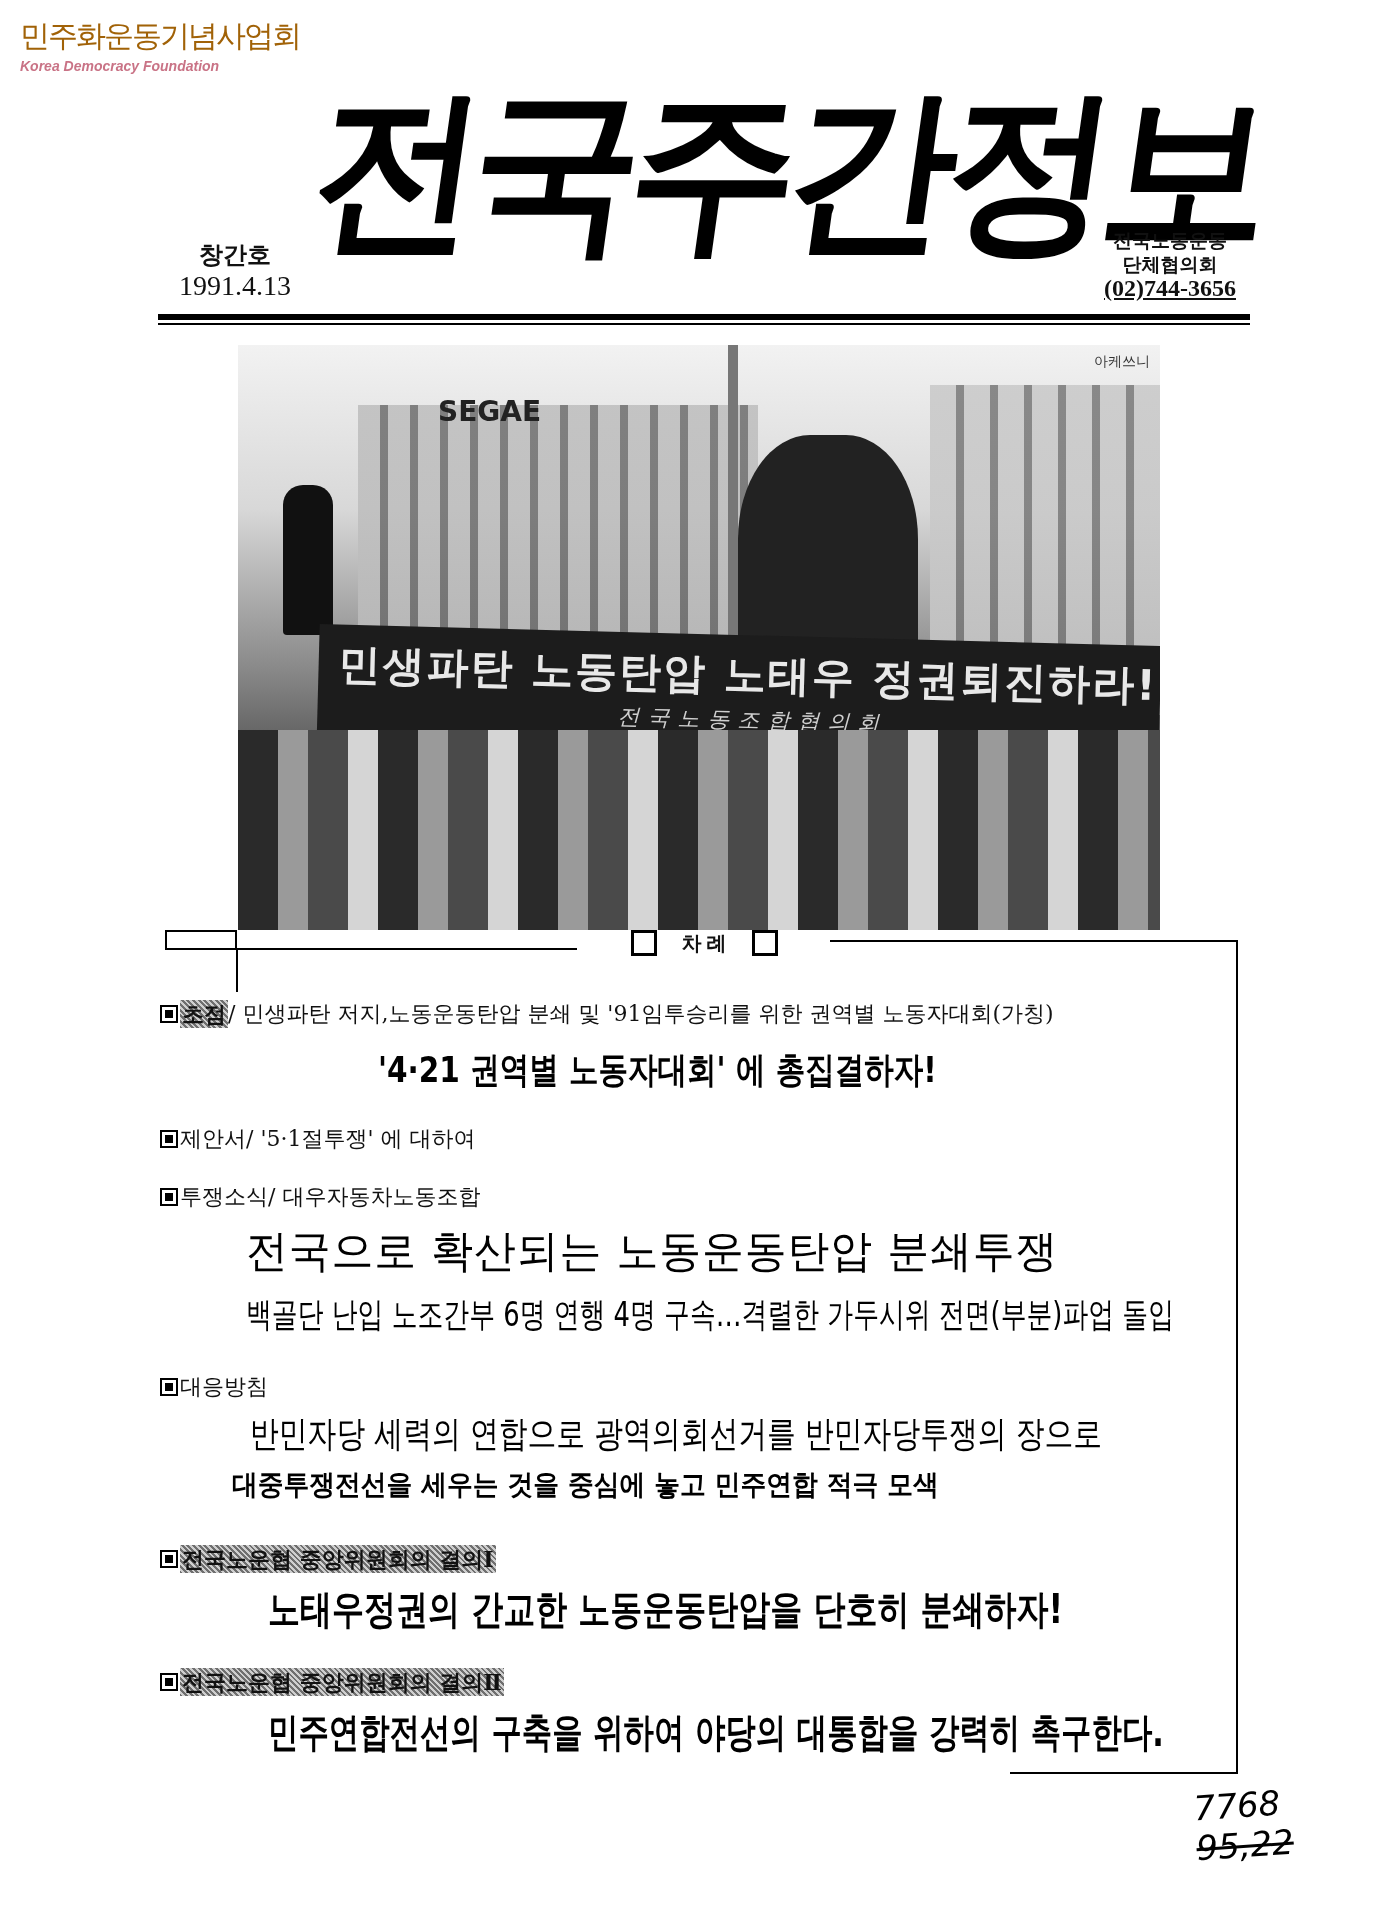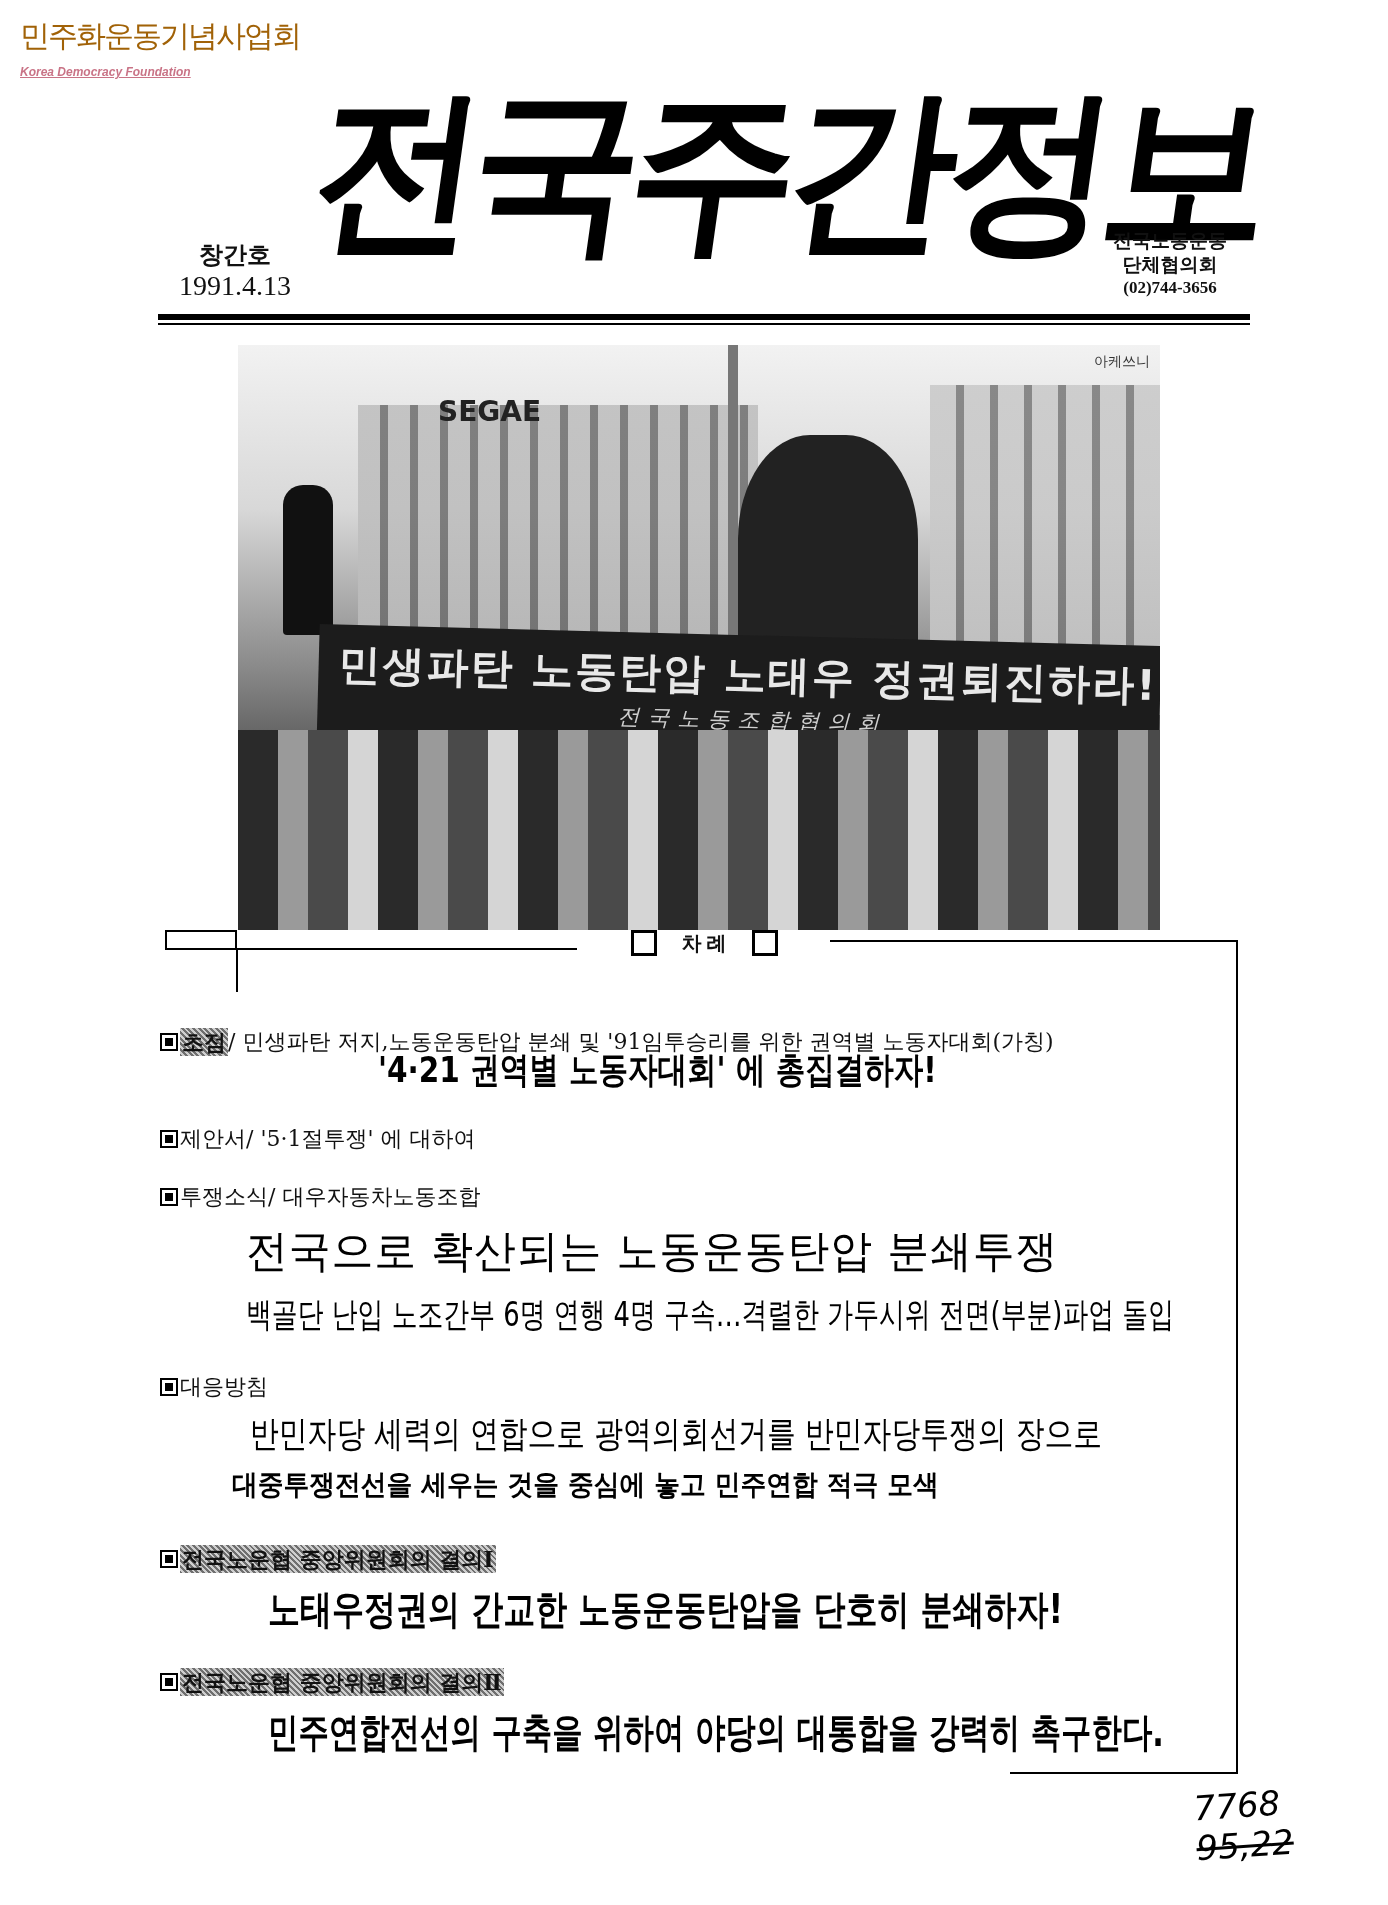"Korea Democracy Foundation" .wm-en { font-size: 12px -> 14px; margin-top: 8px -> 2px; text-decoration: underline -> none }
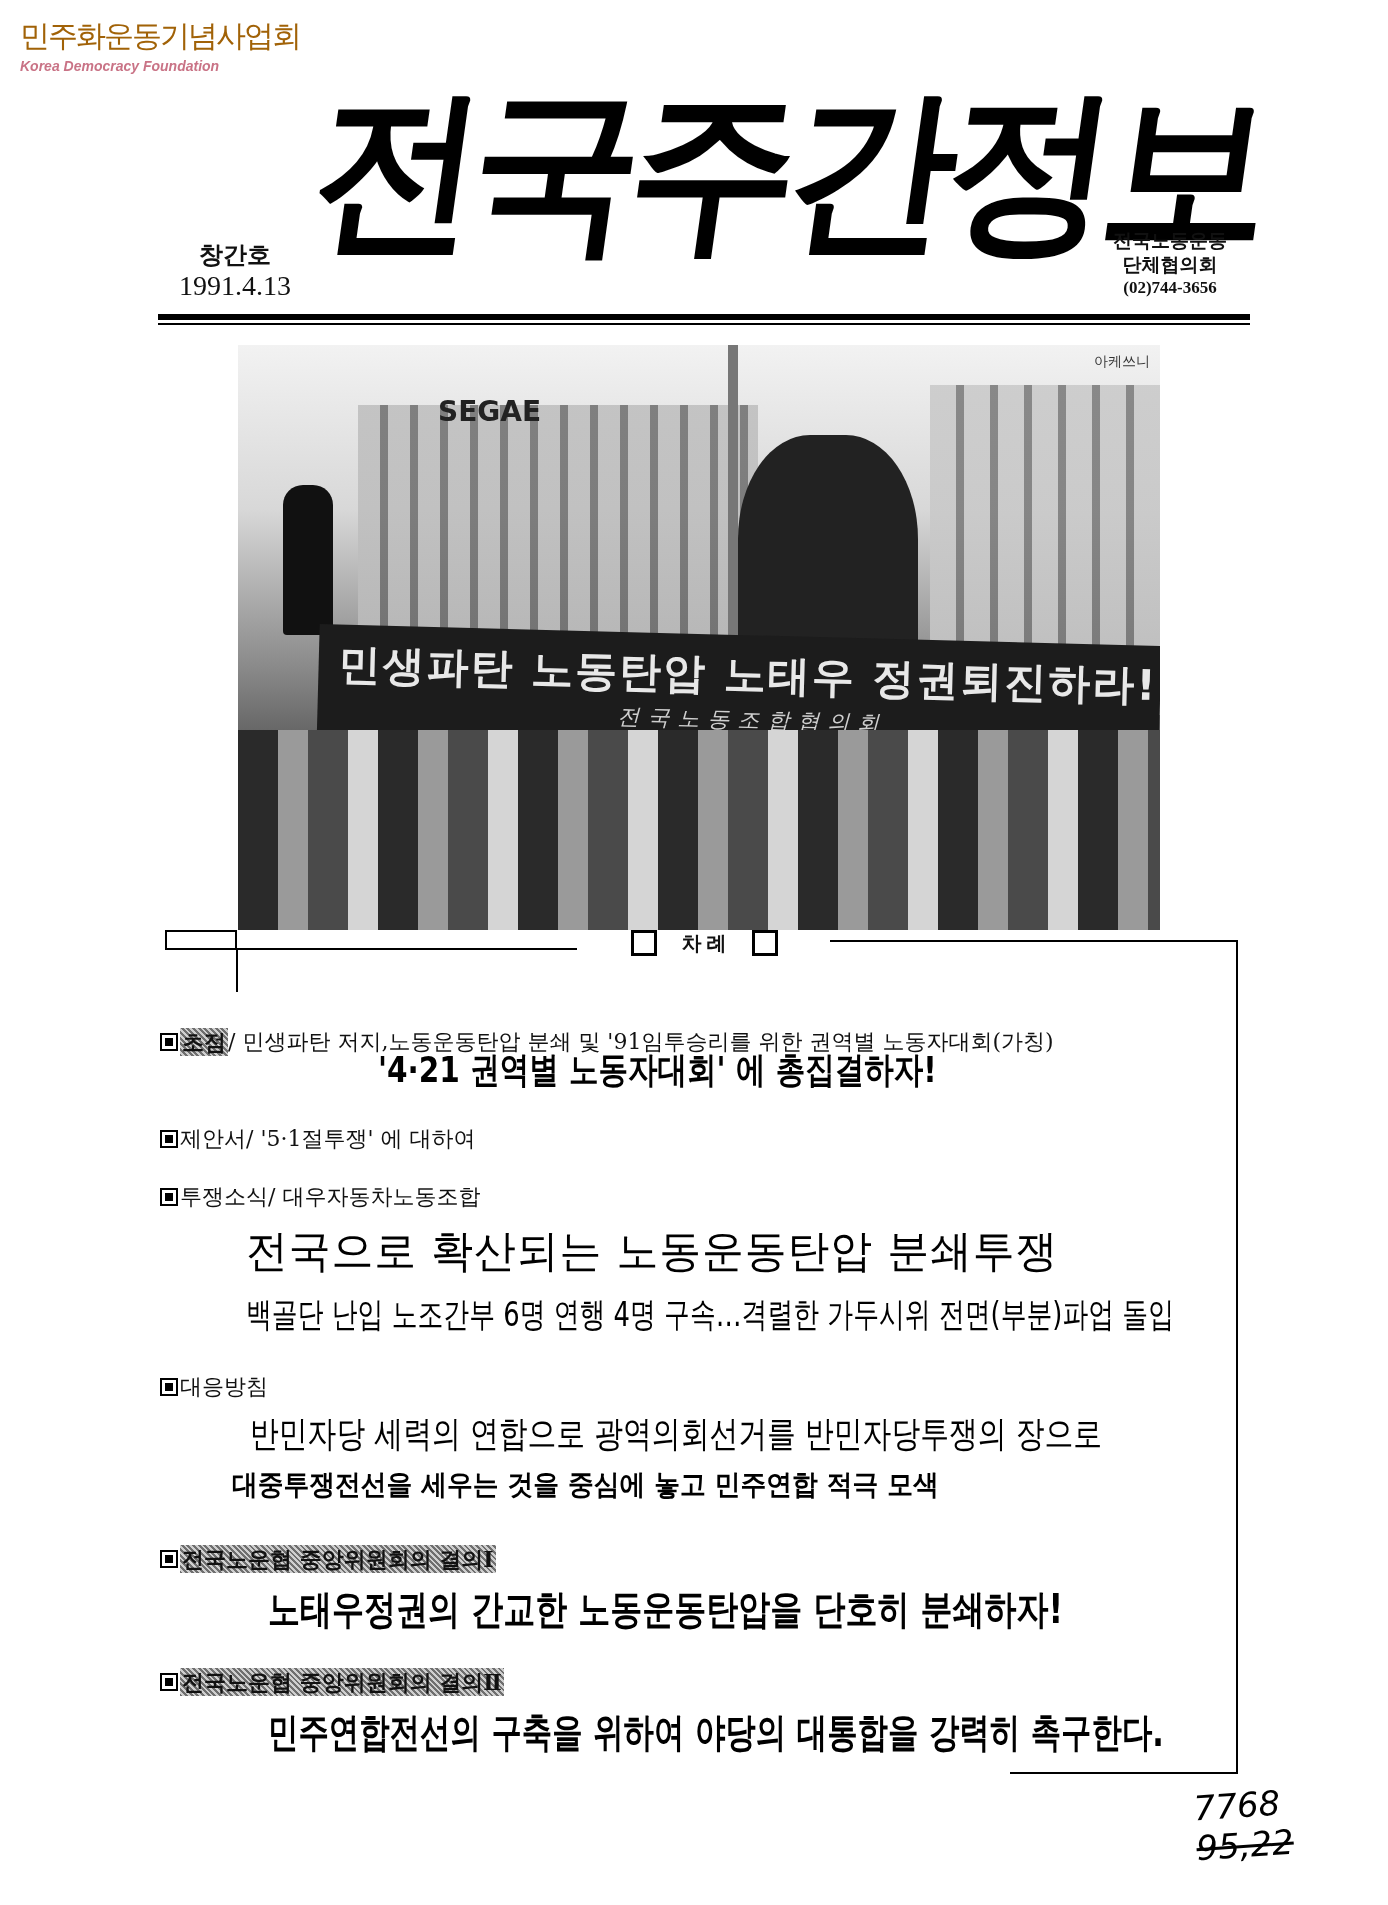"(02)744-3656" .publisher .phone { font-size: 17px -> 24px; text-decoration: none -> underline }
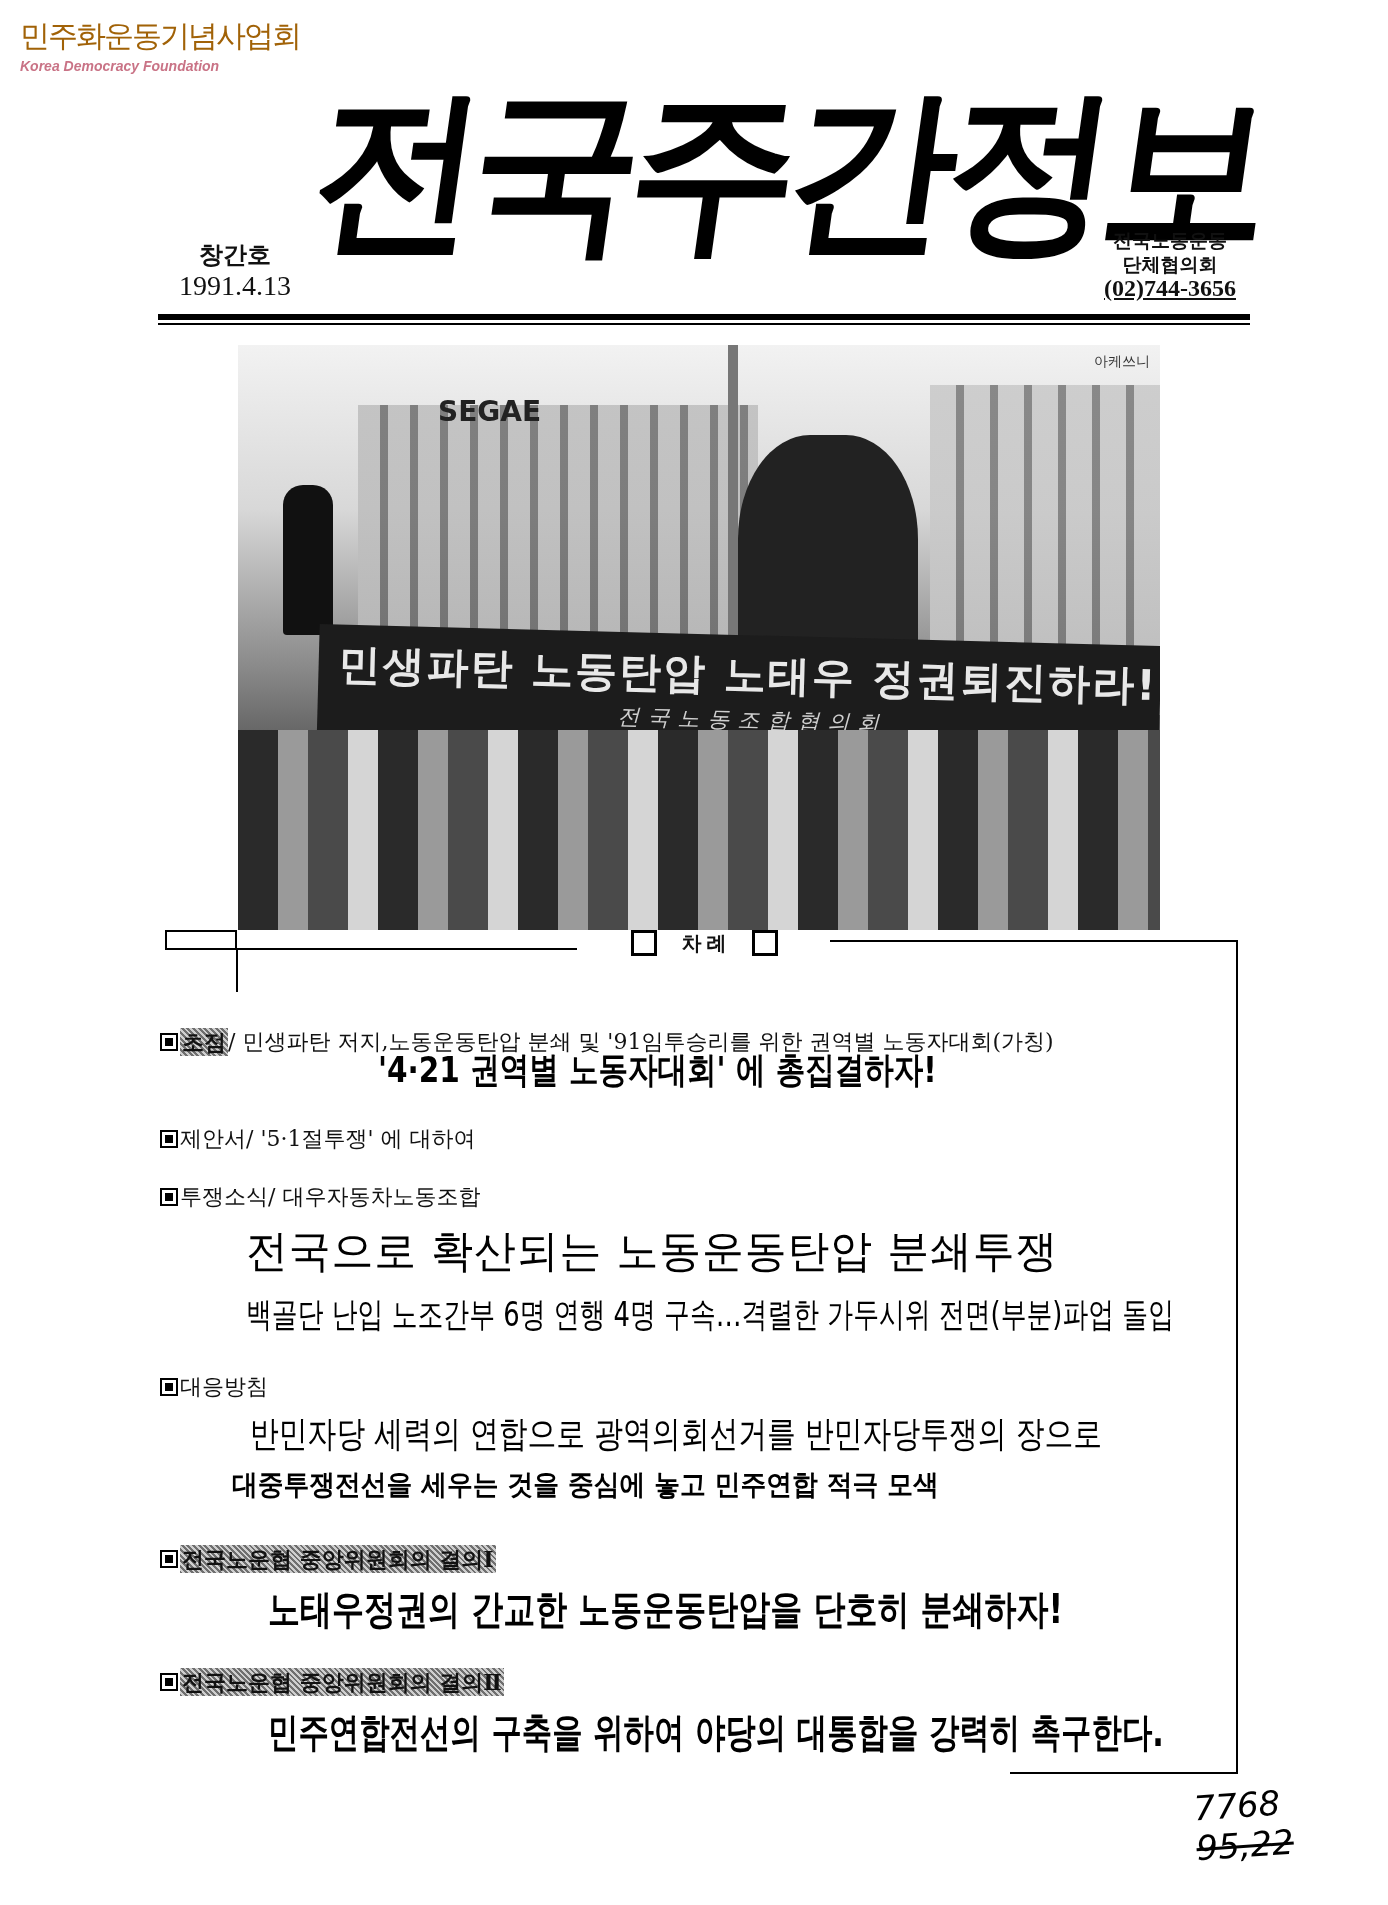"초점" div.toc-item { margin-top: 28px -> none }
